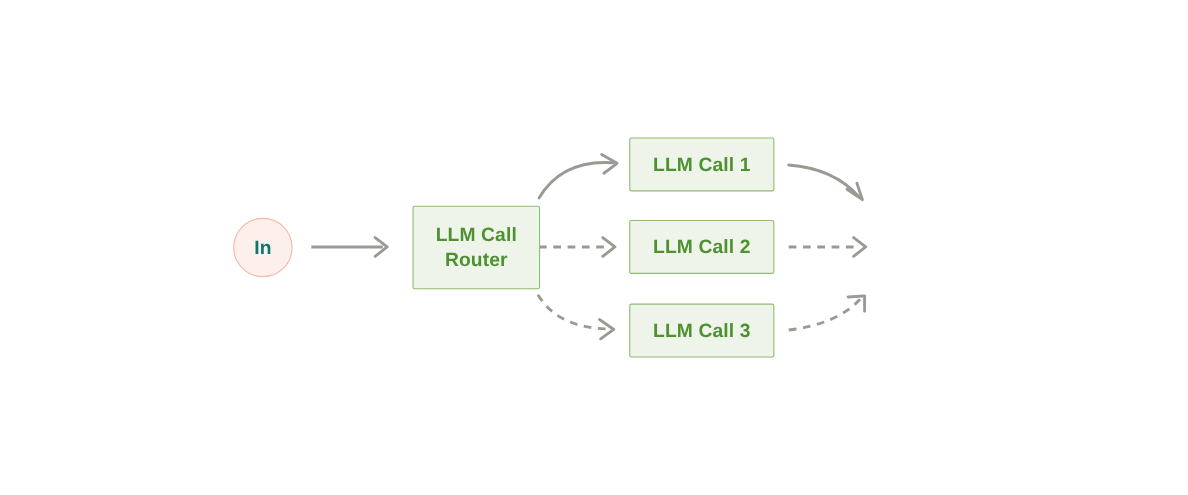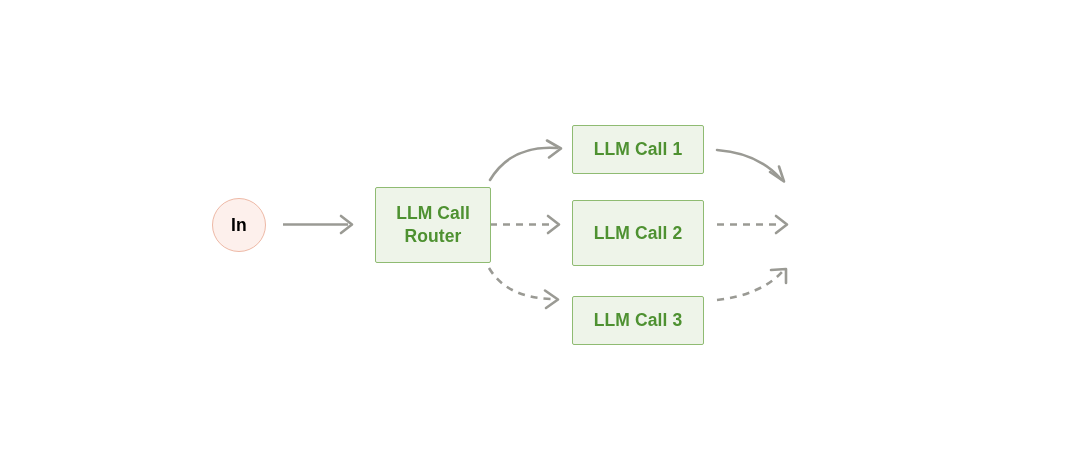"In" .node-term .node-label { color: #000000 -> #0f766e }
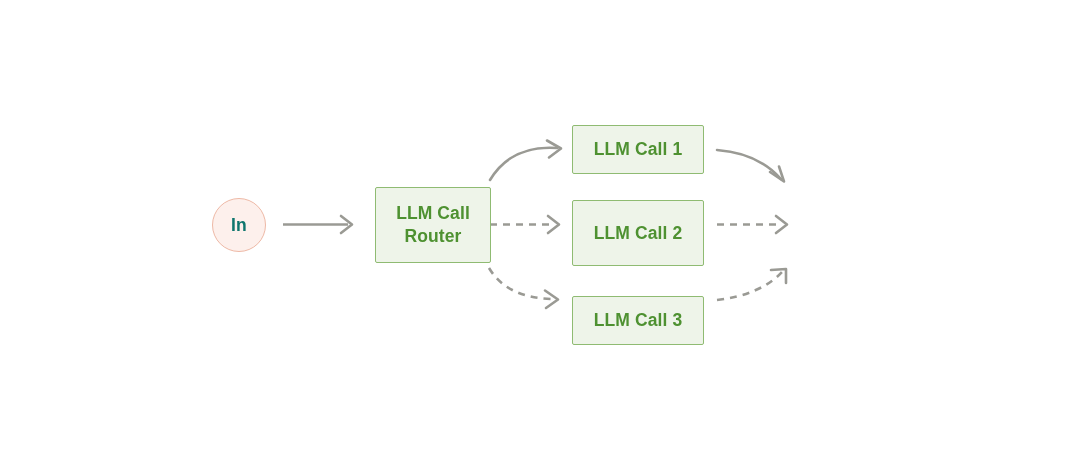"LLM Call 2" #node-call-2 { height: 66px -> 49px }
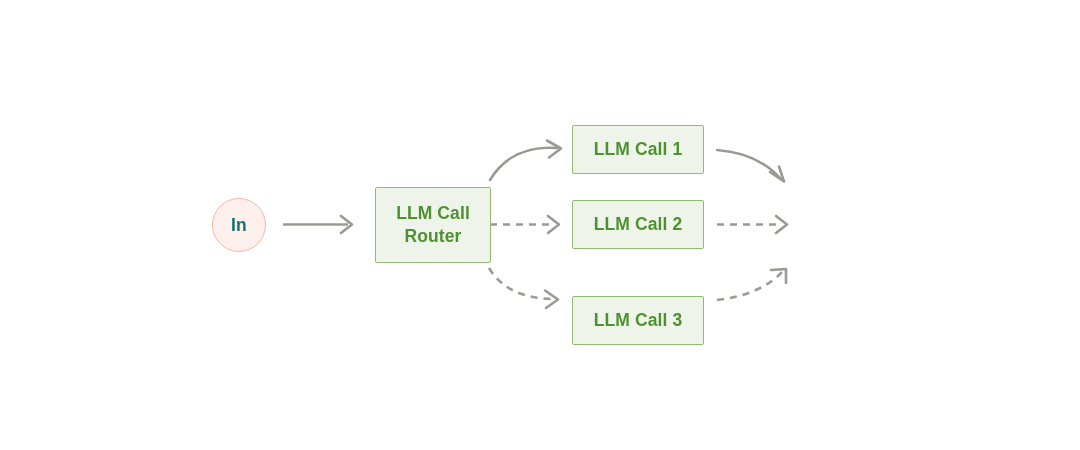"LLM Call 3" #node-call-3 { margin-top: 20px -> none }
